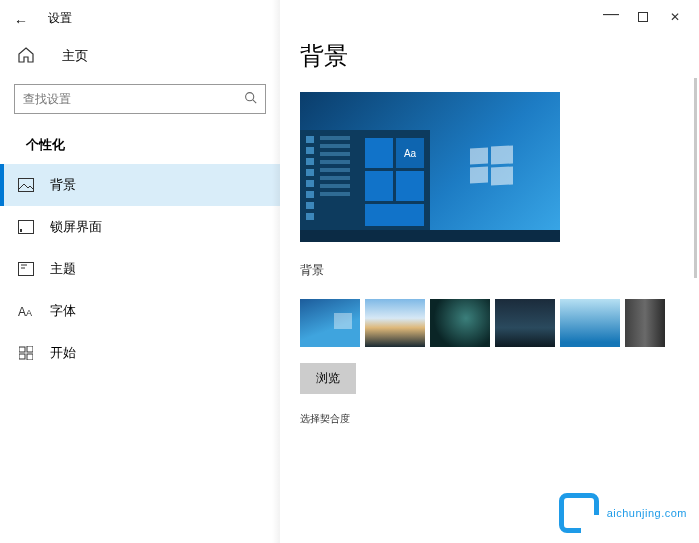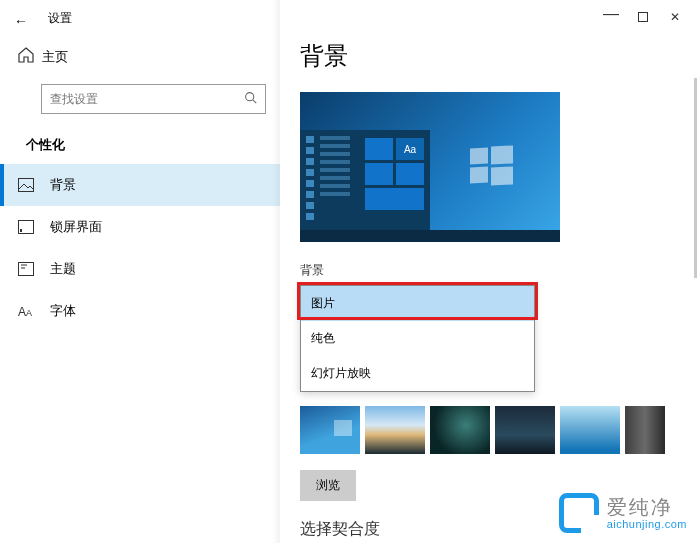"主页" .home-row { align-items: center -> none; gap: 8px -> 28px }
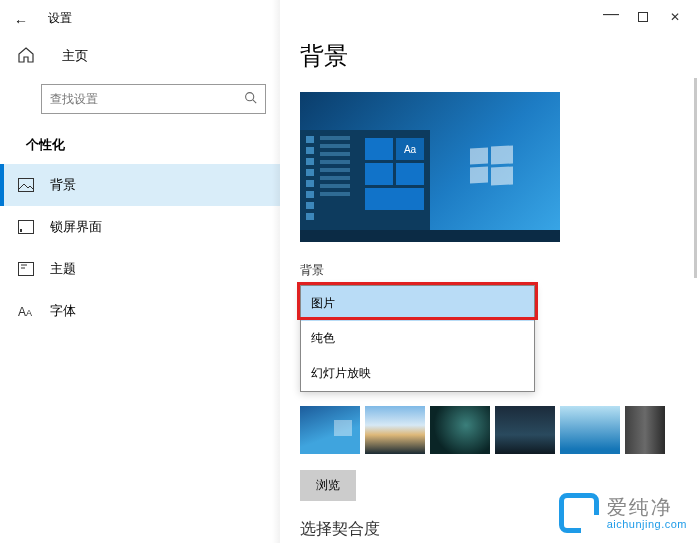"查找设置" .search-box { margin-left: 27px -> none }
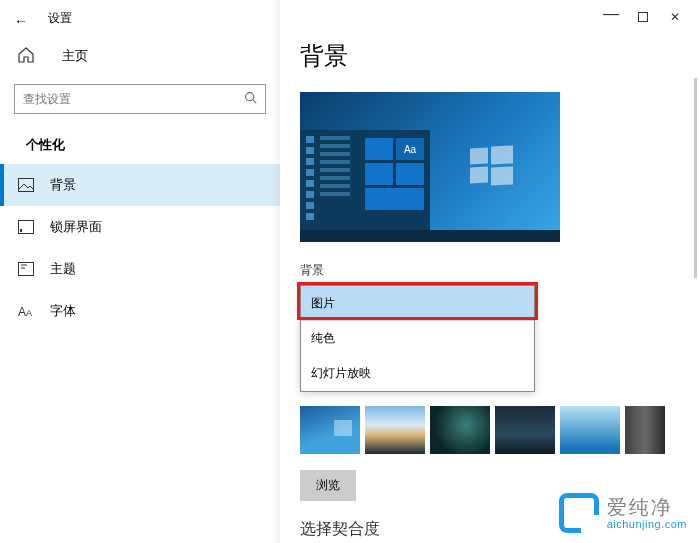"Aa" .startpanel .tiles div { height: 22px -> 30px }
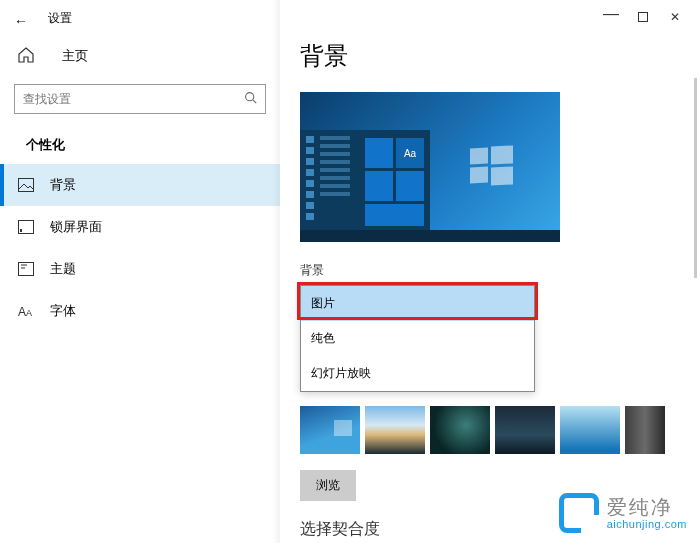"图片" div.dropdown { html: <div> <div> <div>图片</div> <div>纯色</div> <div>幻灯片放映</div> </div> <div></div> </div> -> none }
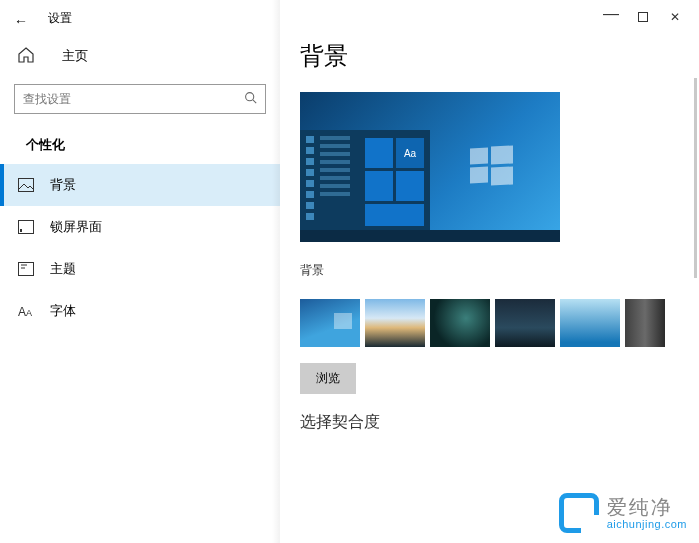"开始" div.nav-item { html: none -> <div> <span> <svg> <rect></rect> <rect></rect> <rect></rect> <rect></rect> </svg> </span> <span>开始</span> </div> }
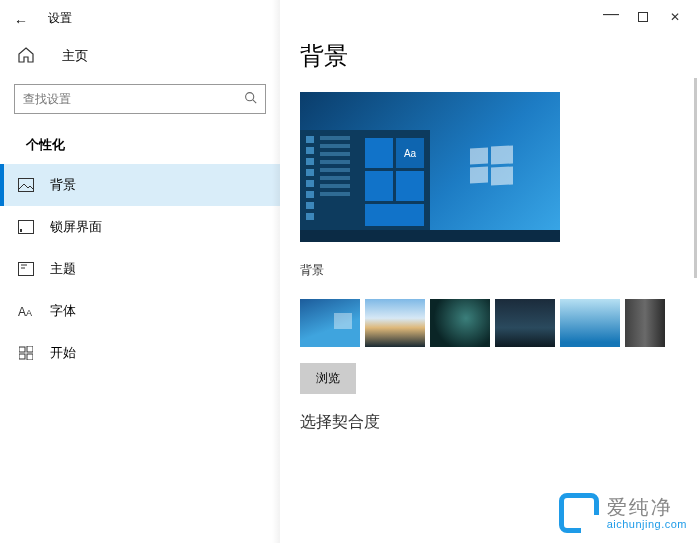"选择契合度" .fit-label { font-size: 16px -> 10px }
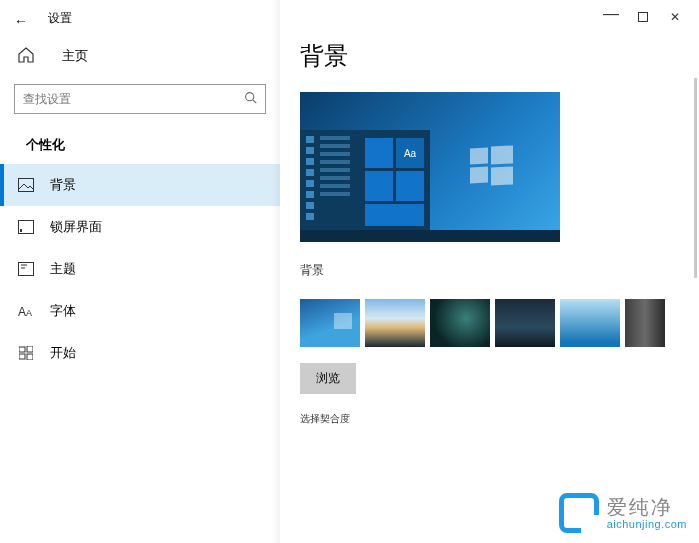"爱纯净" span.cn { html: <span>爱纯净</span> -> none }
